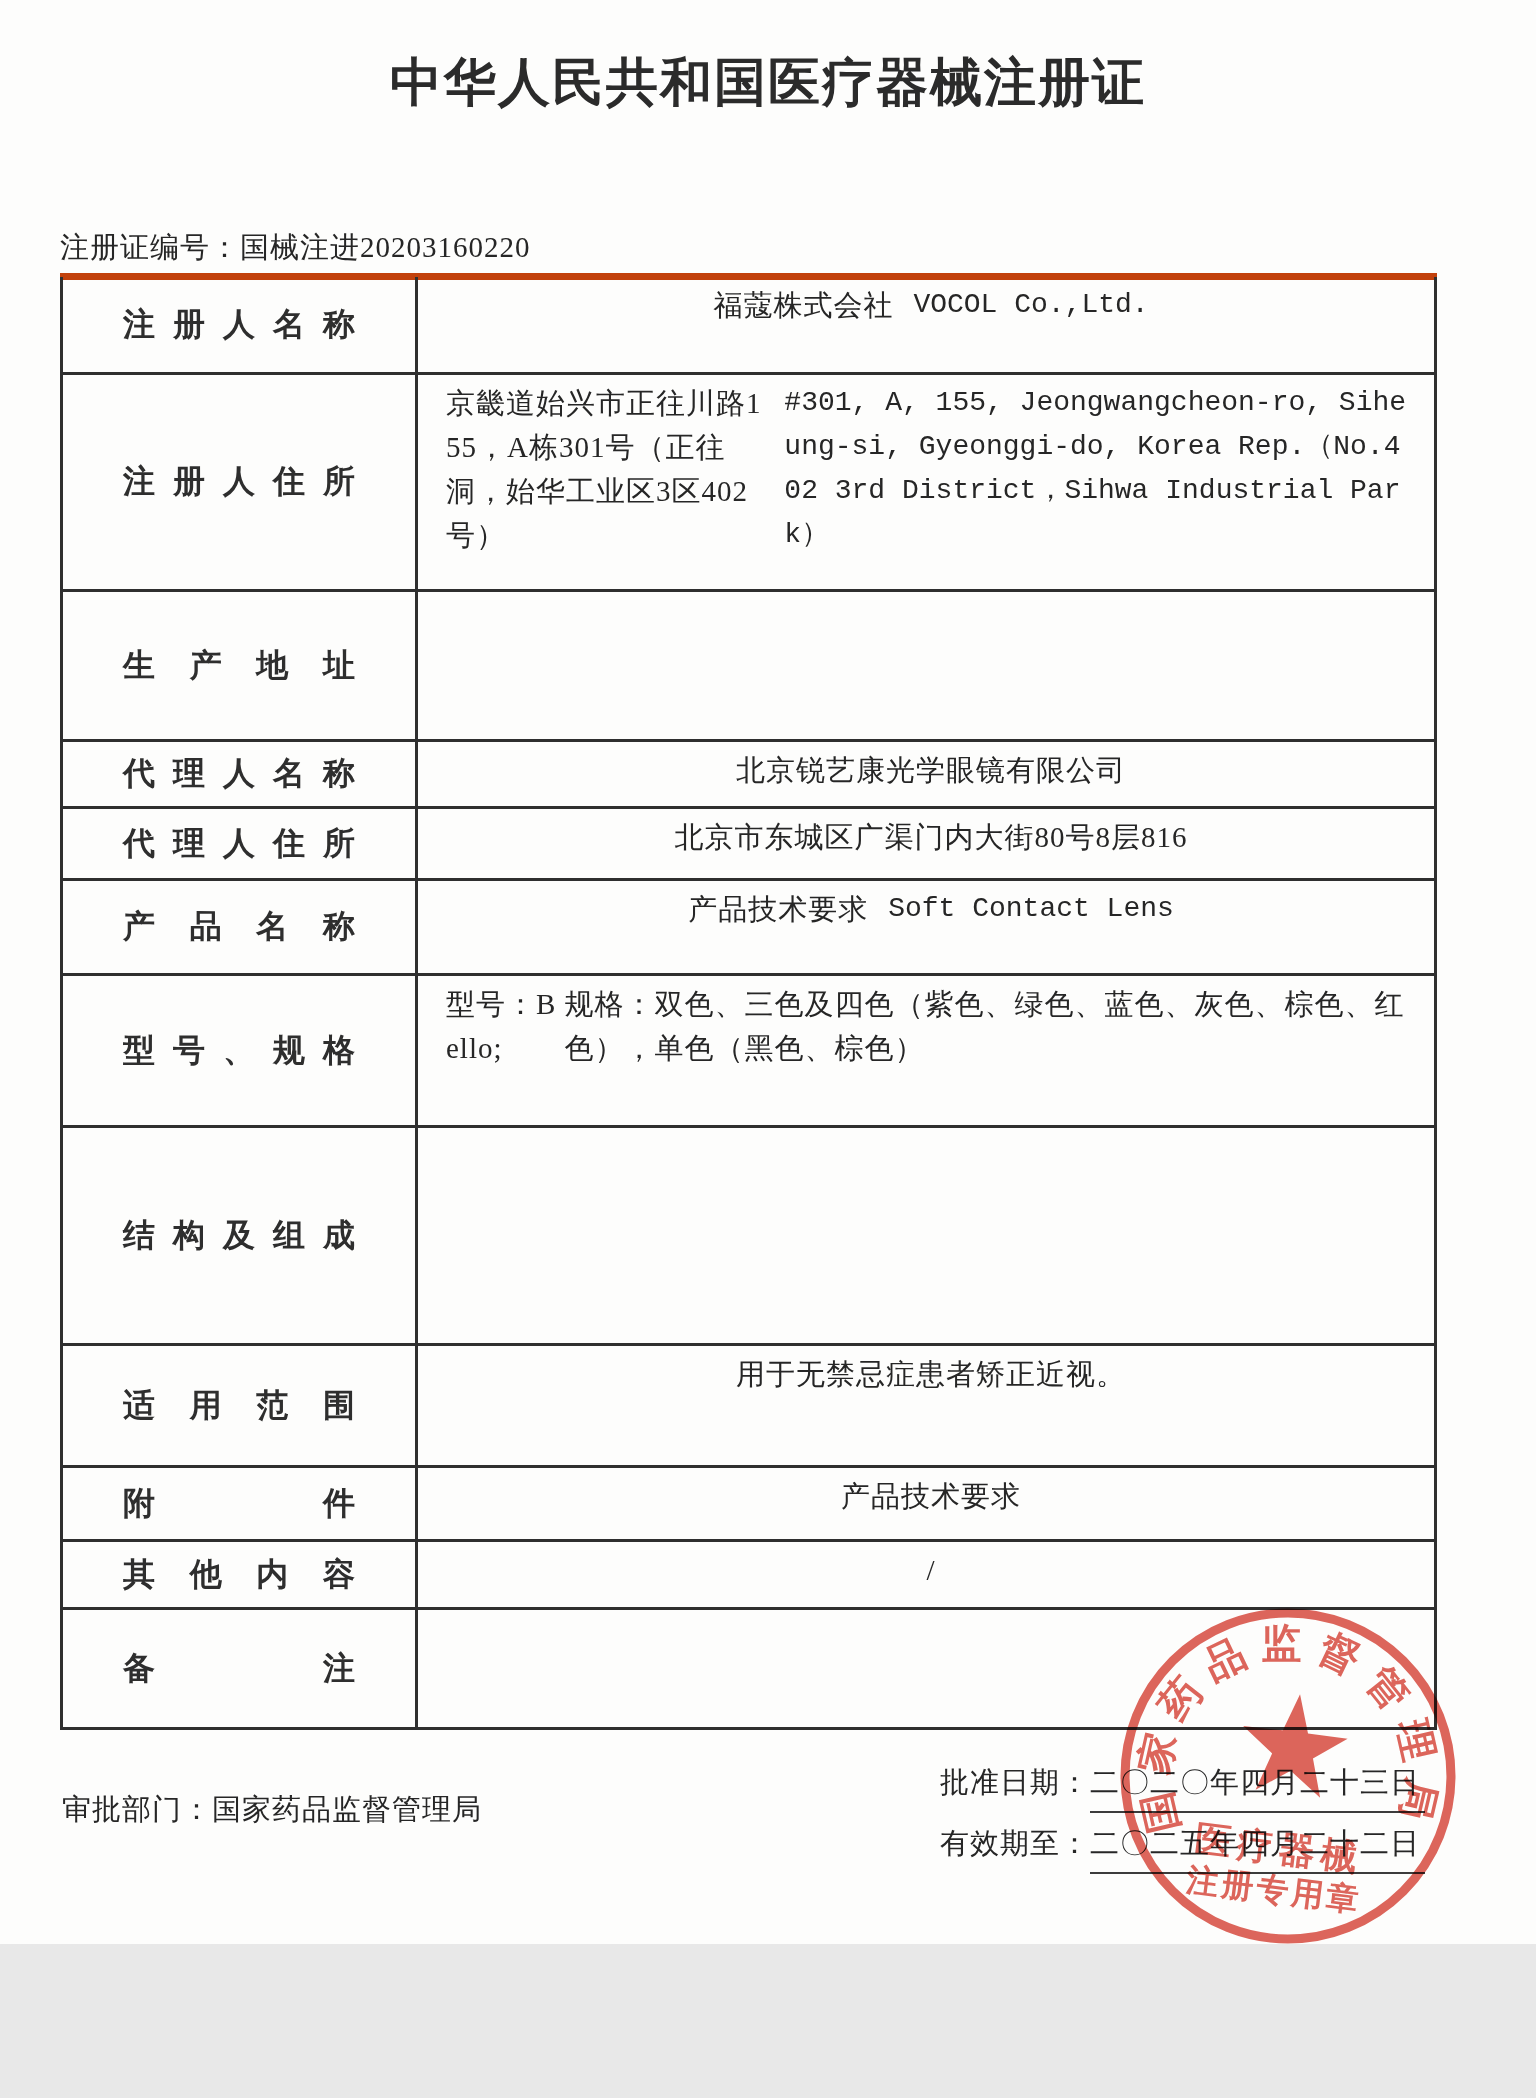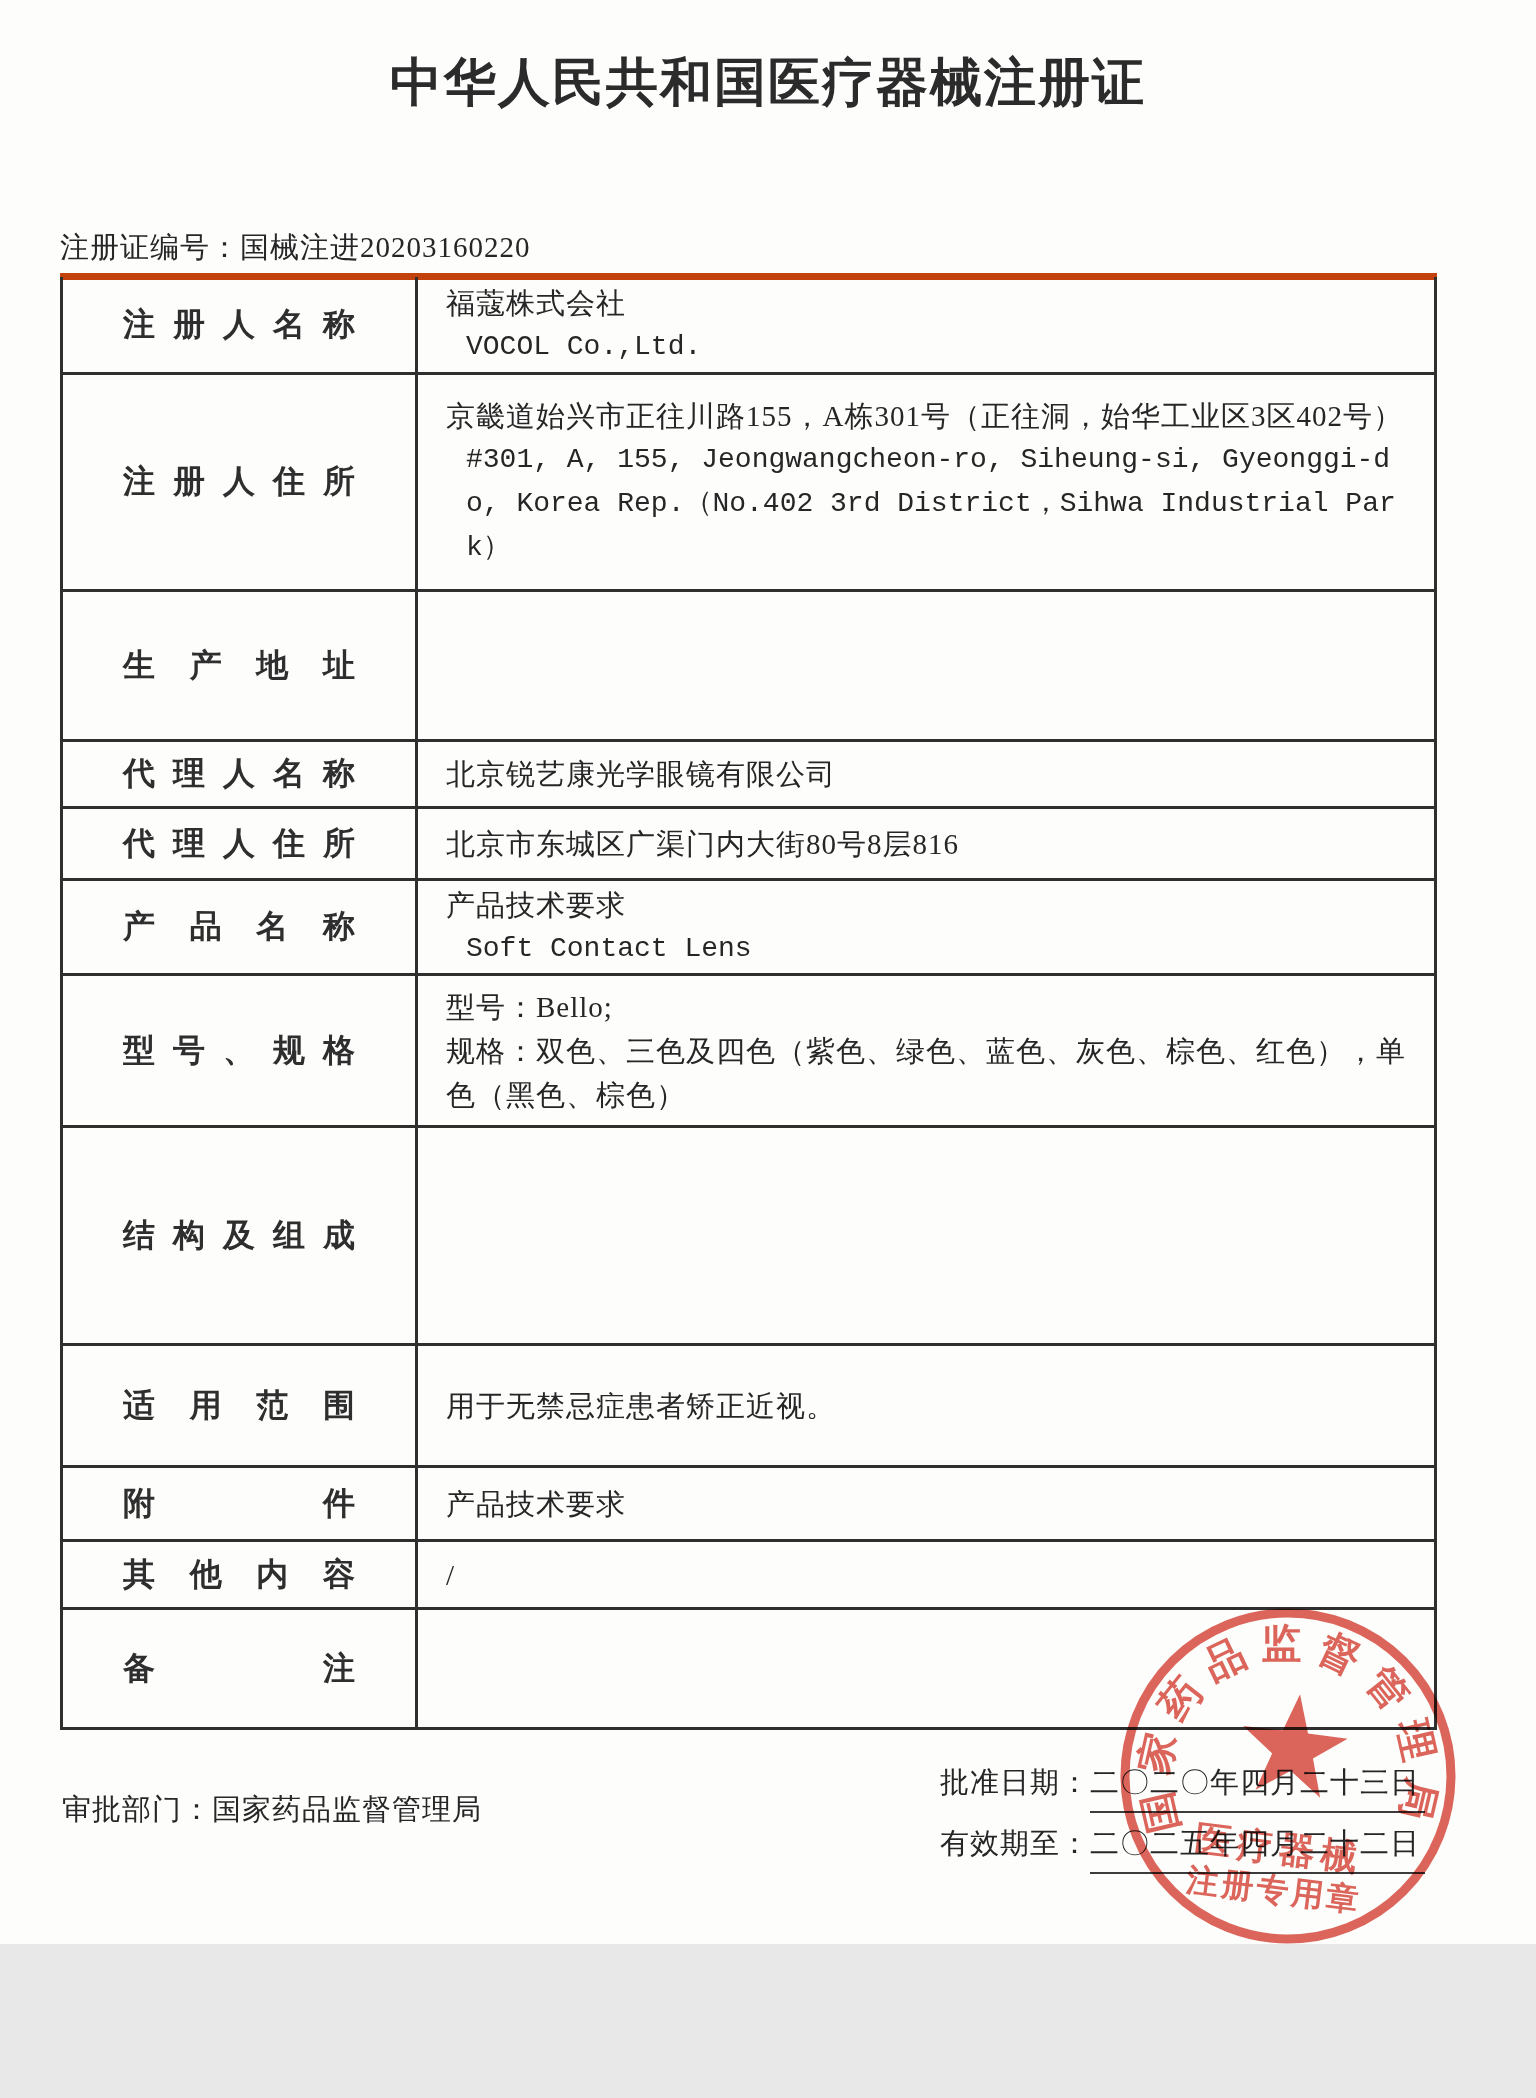"福蔻株式会社" .t-content { flex-direction: column -> row }
